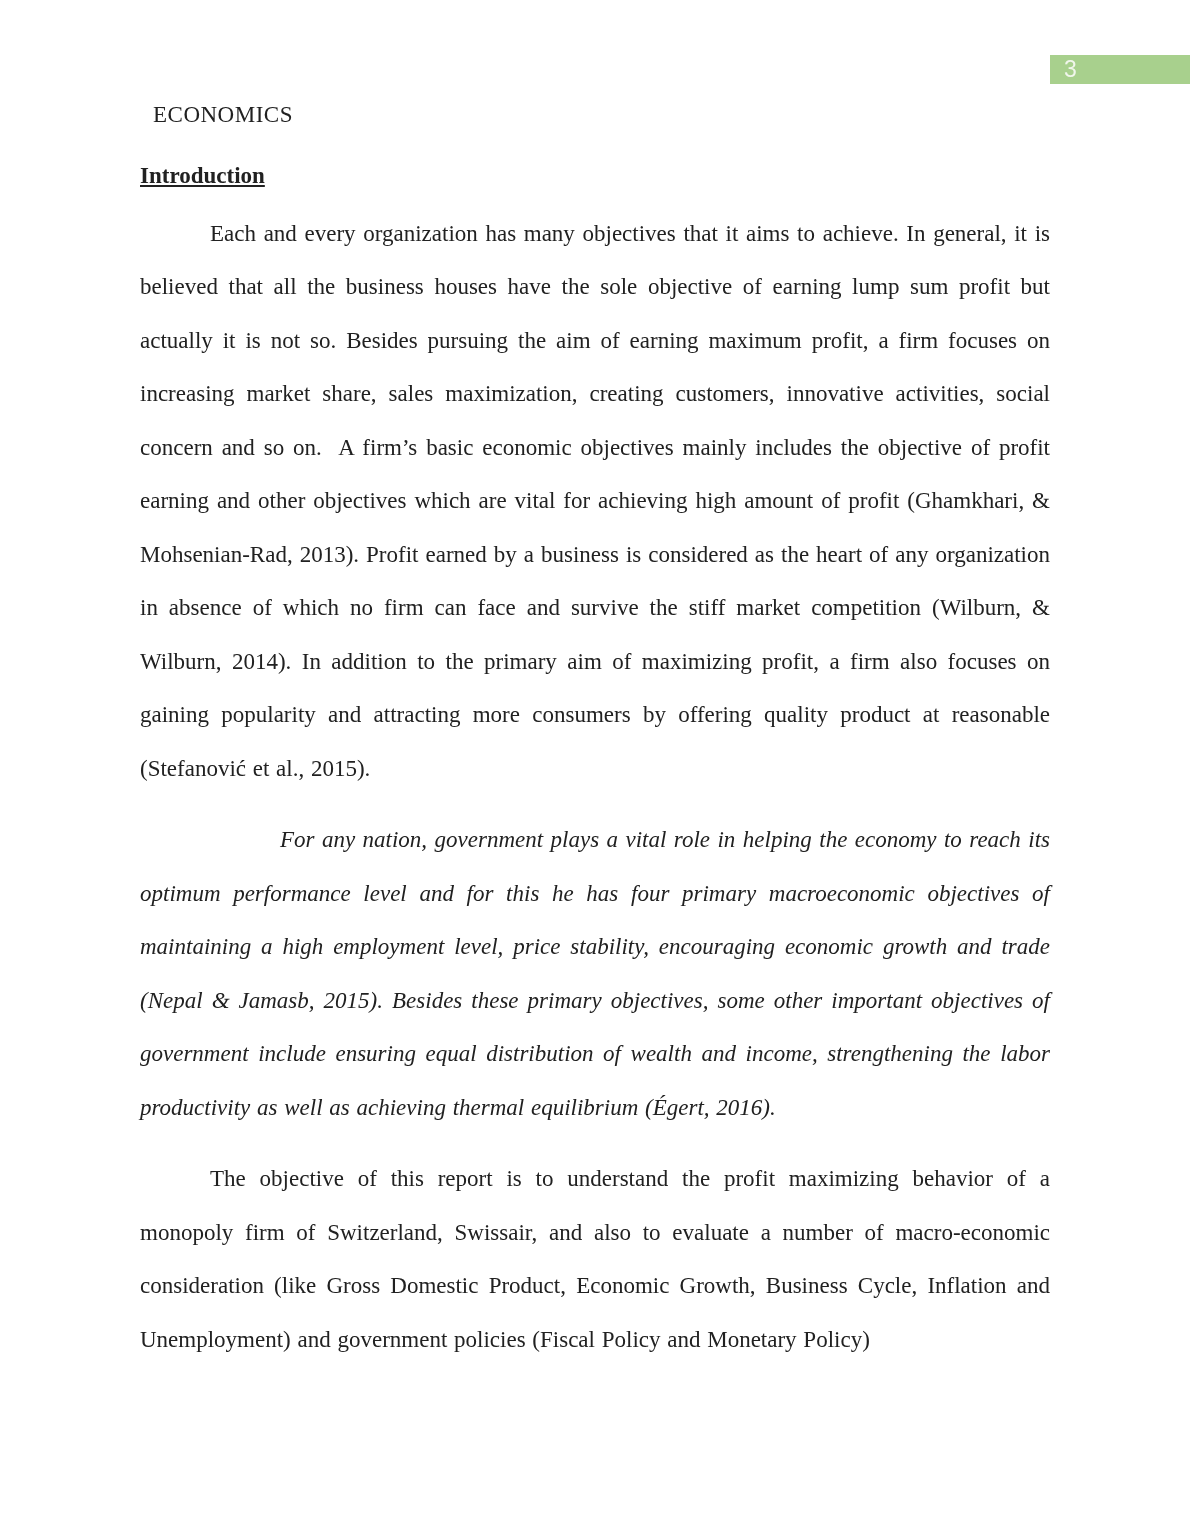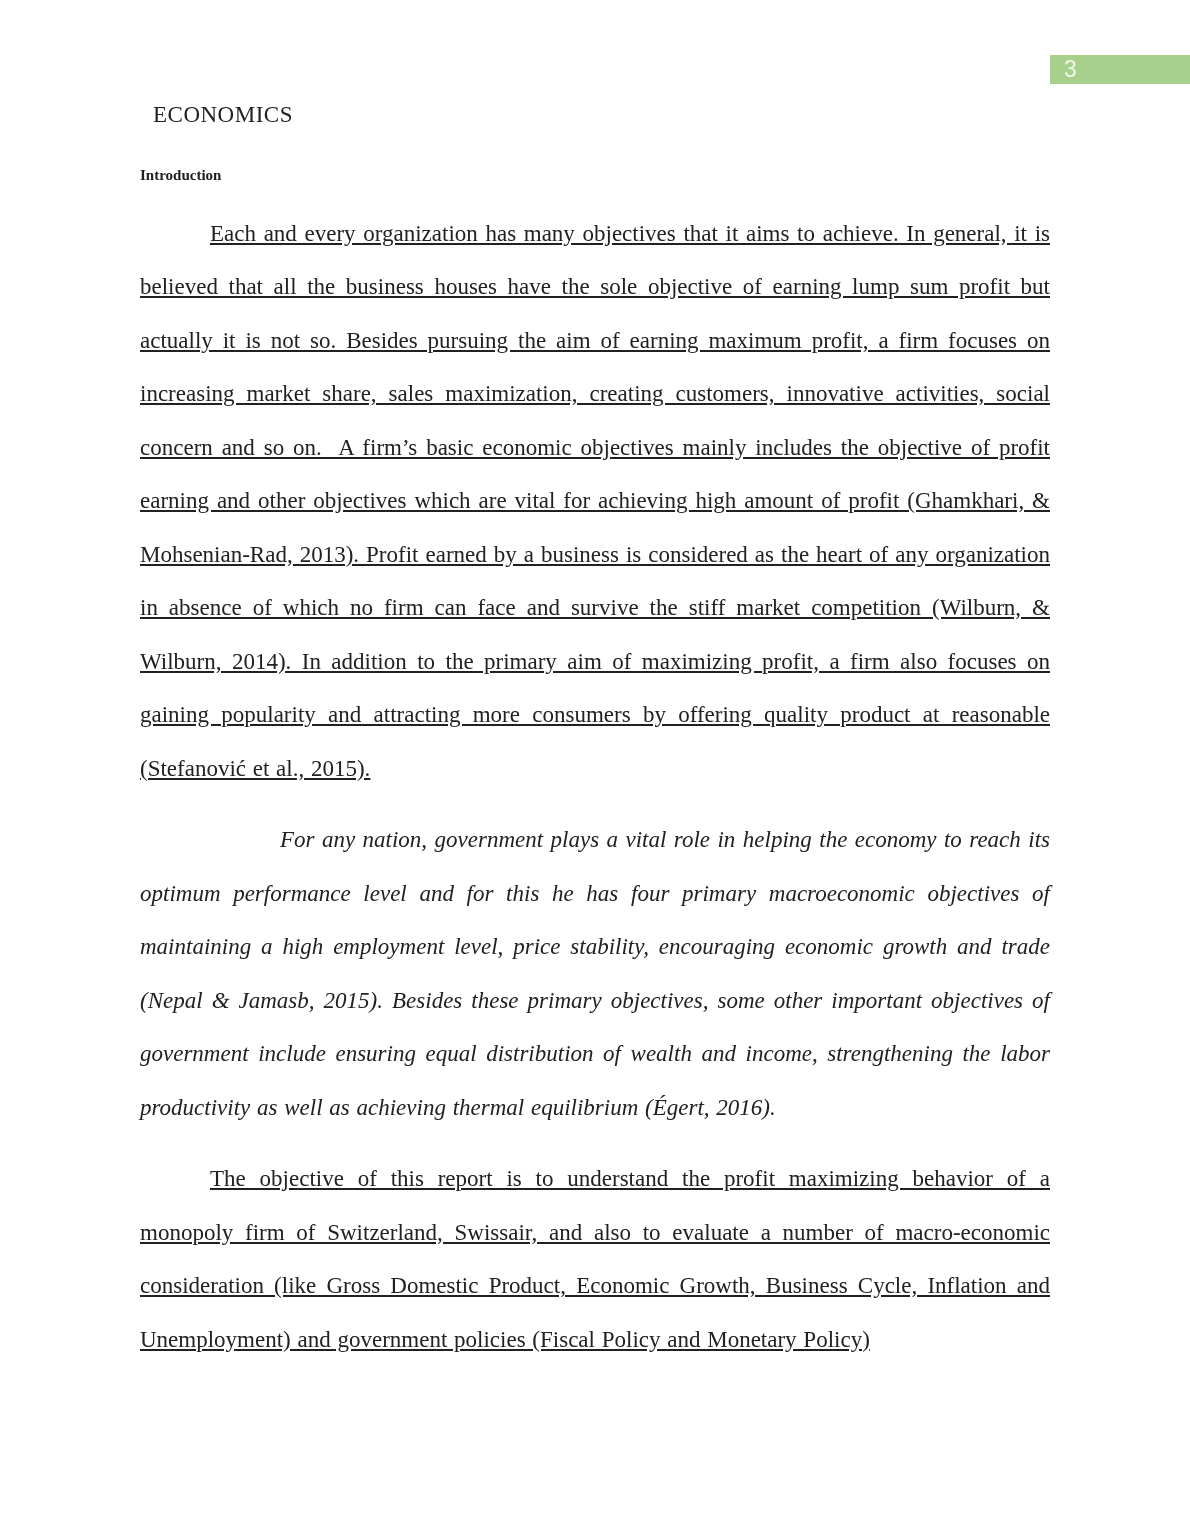"Introduction" .section-heading { font-size: 15px -> 23px; text-decoration: none -> underline }
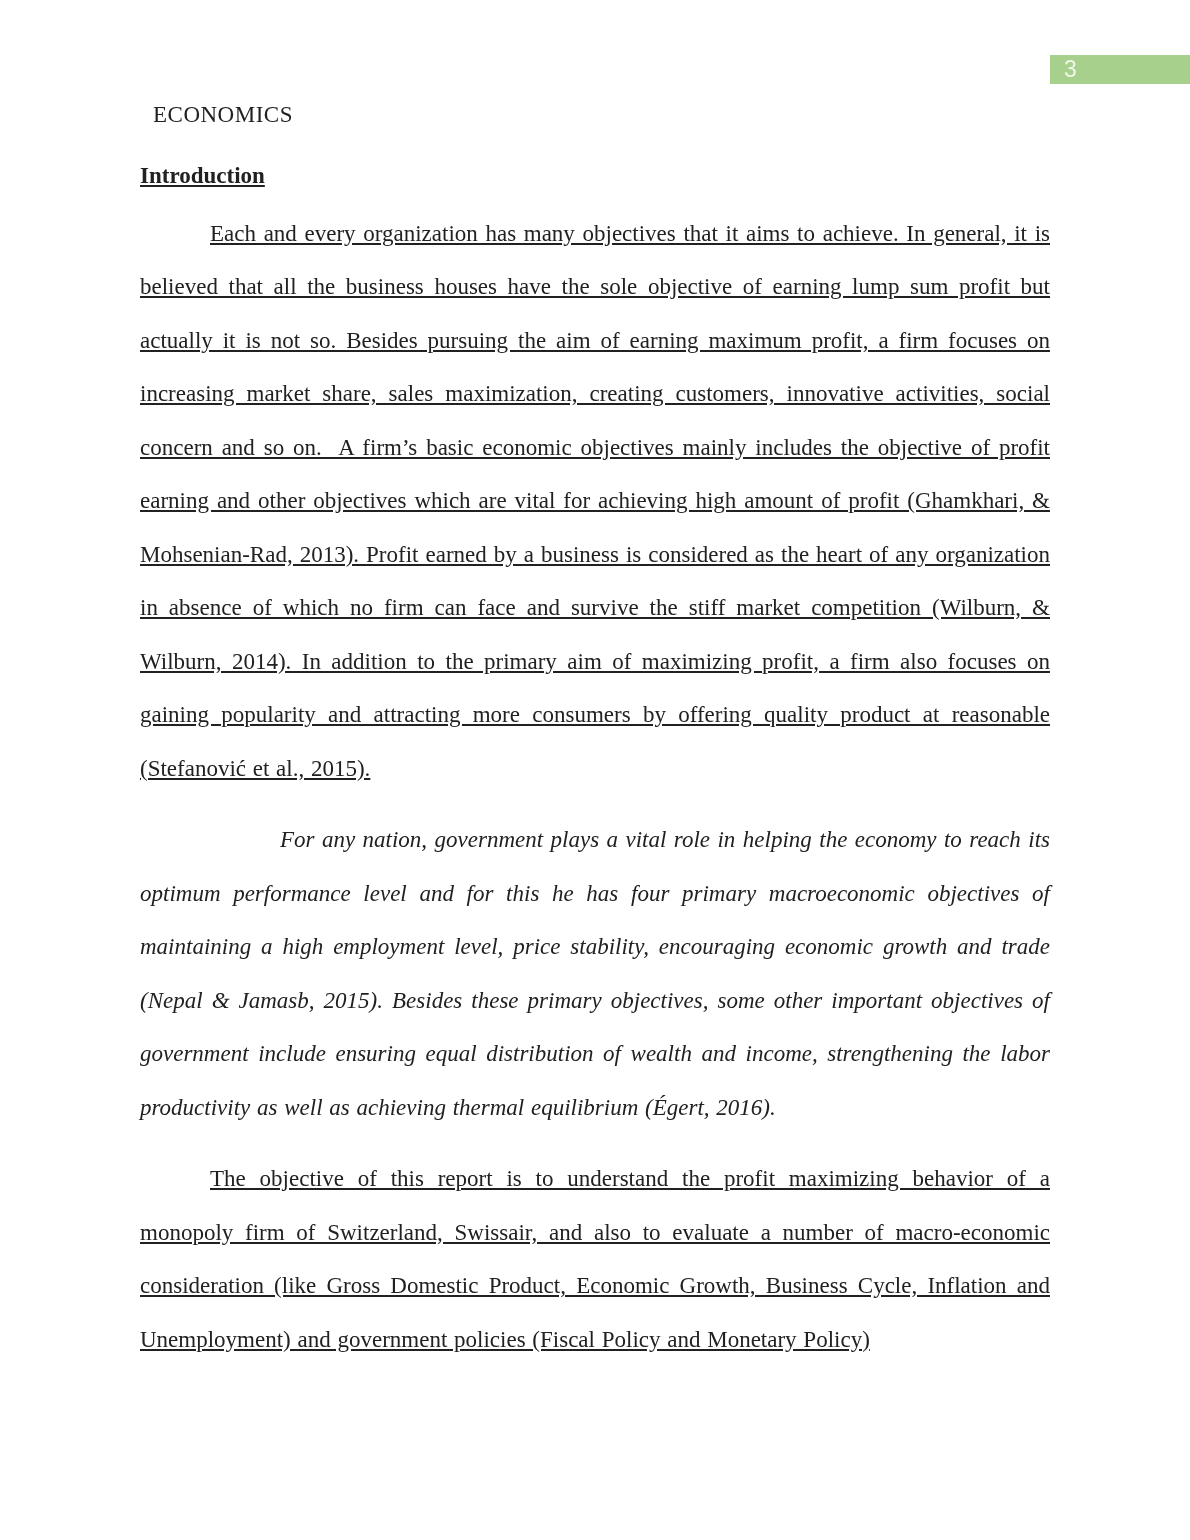"Each and every organization has" .indent-normal { text-decoration: underline -> none }
